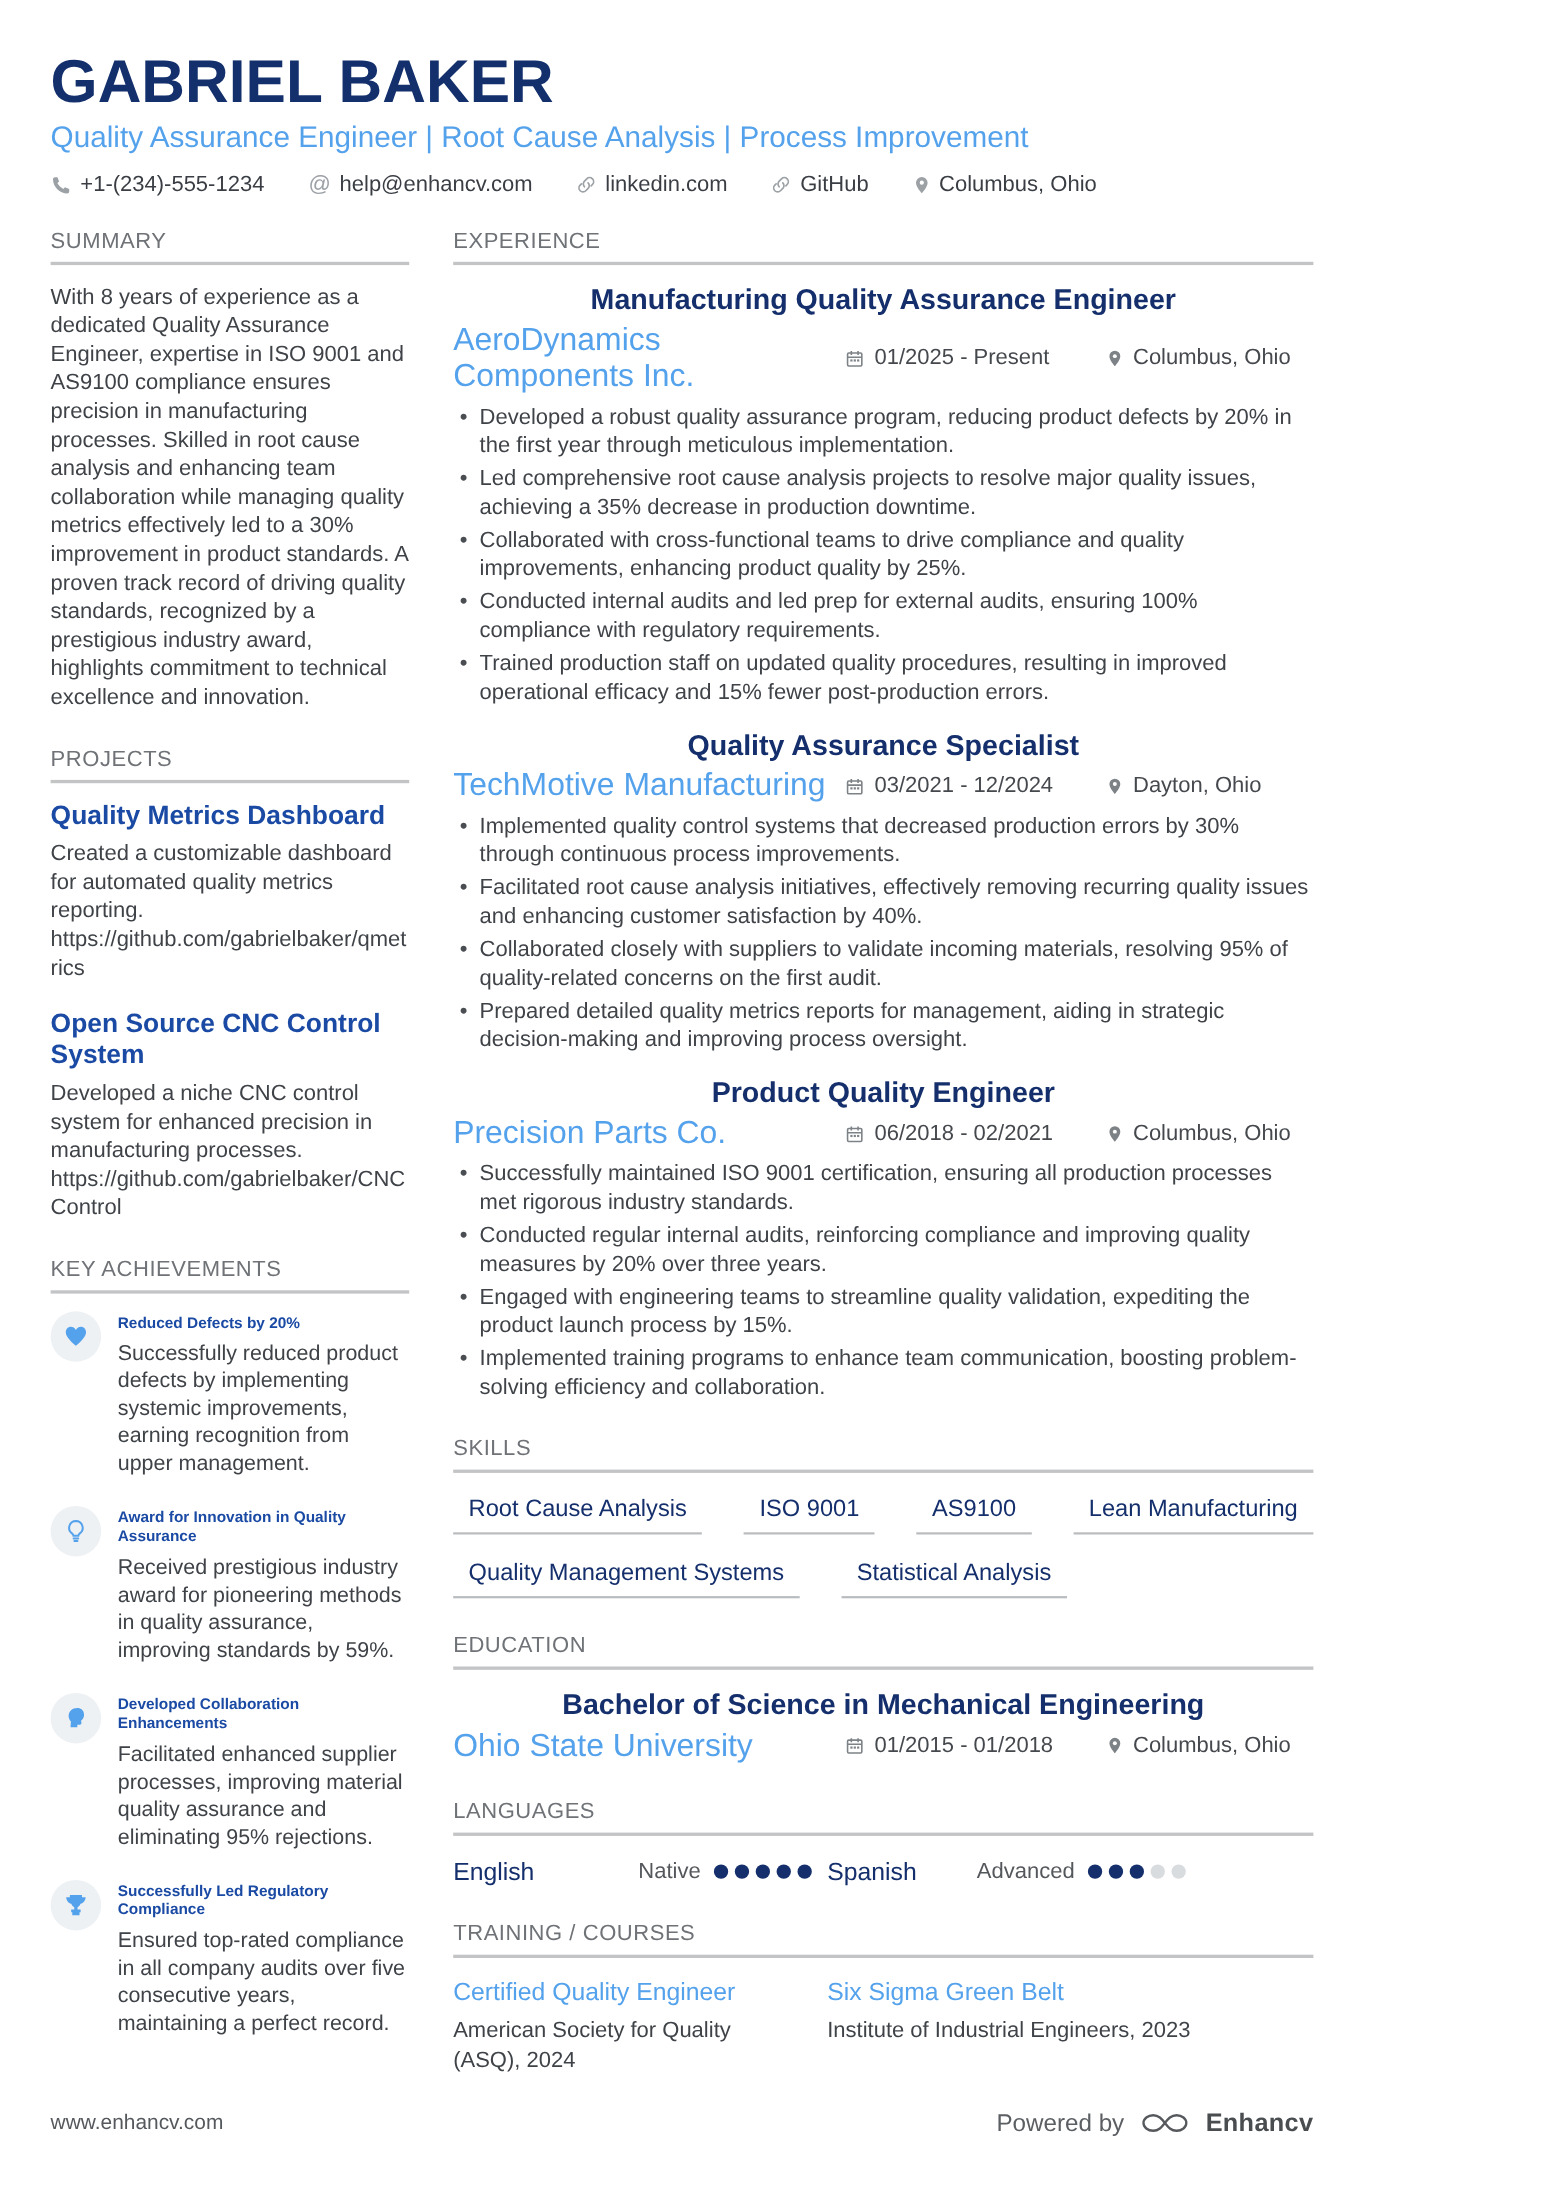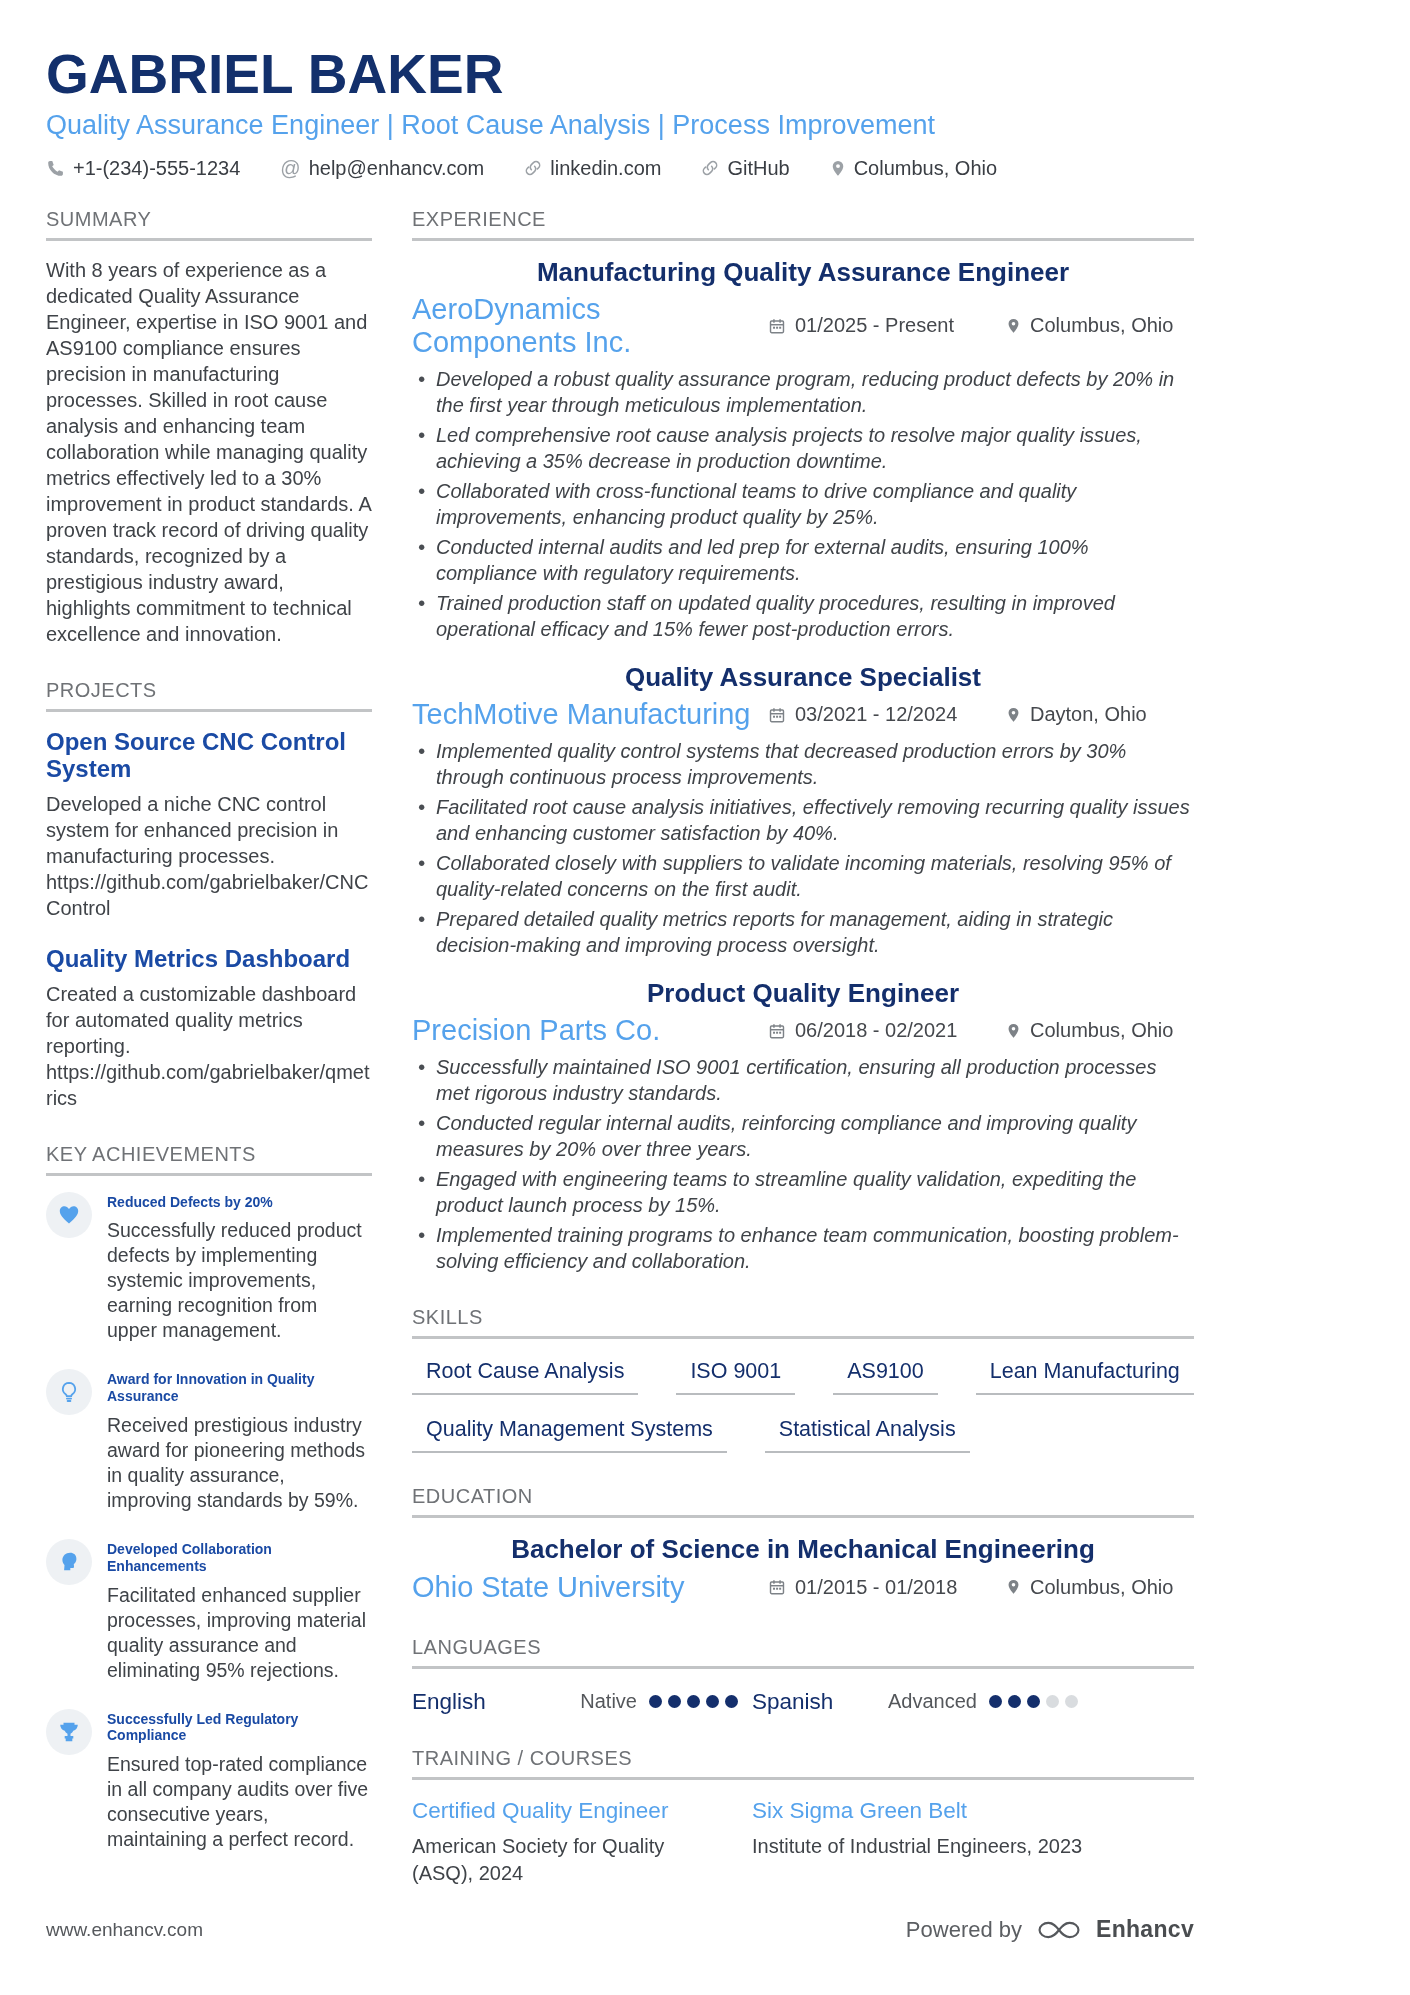"Developed a robust quality assurance" .job ul { font-style: italic -> none }
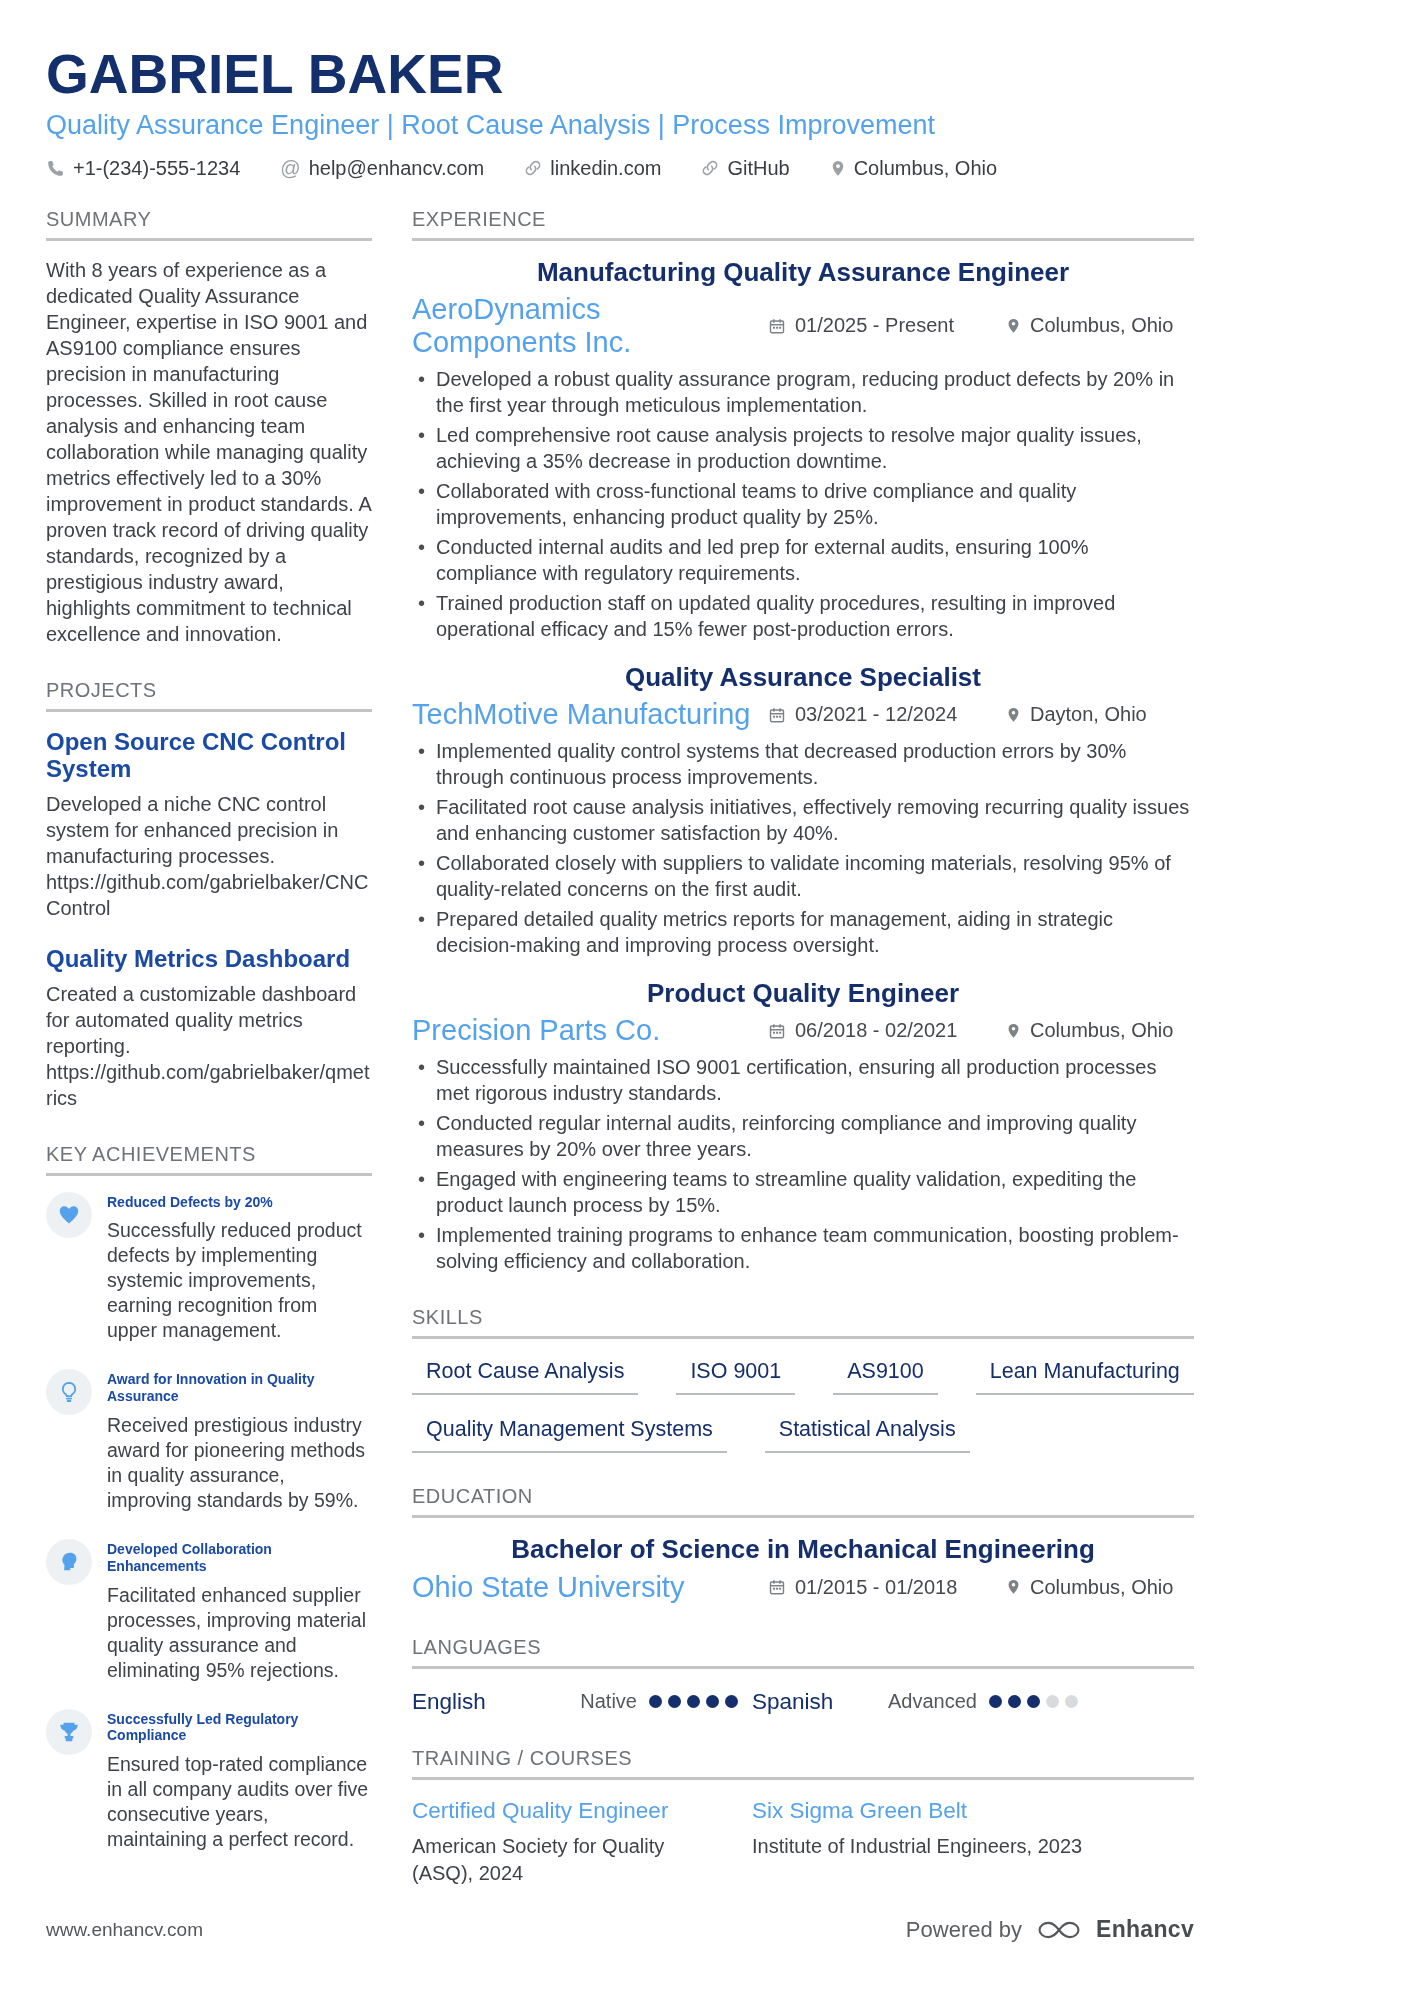"Open Source CNC Control System" div.project { order: before "Quality Metrics Dashboard" -> after "Quality Metrics Dashboard" }
